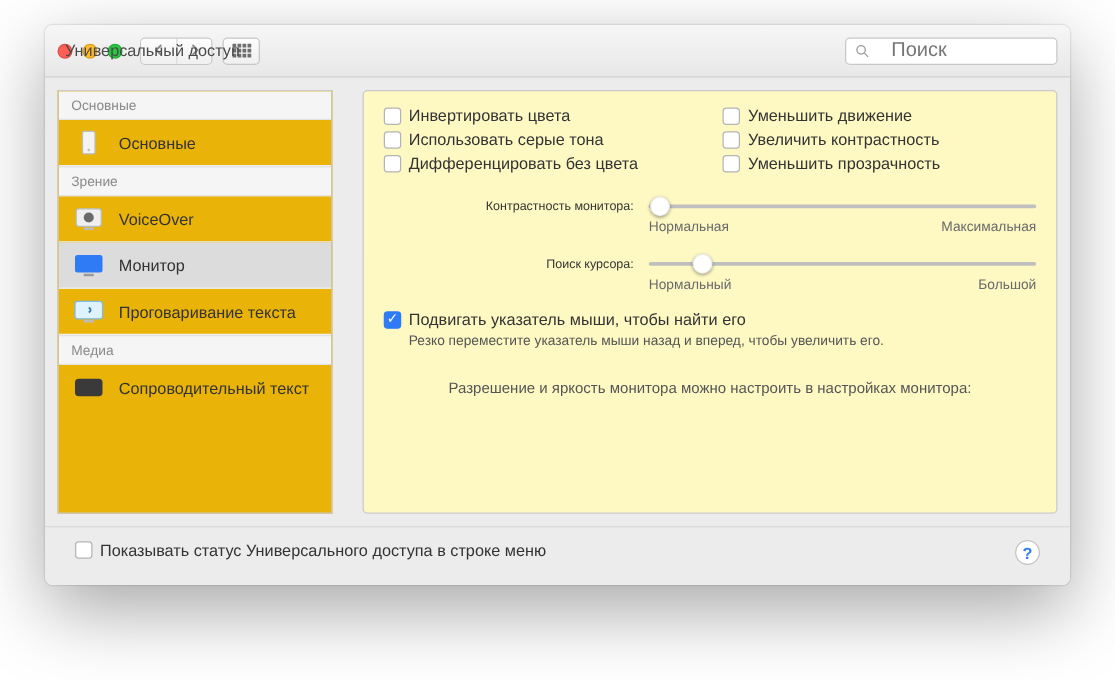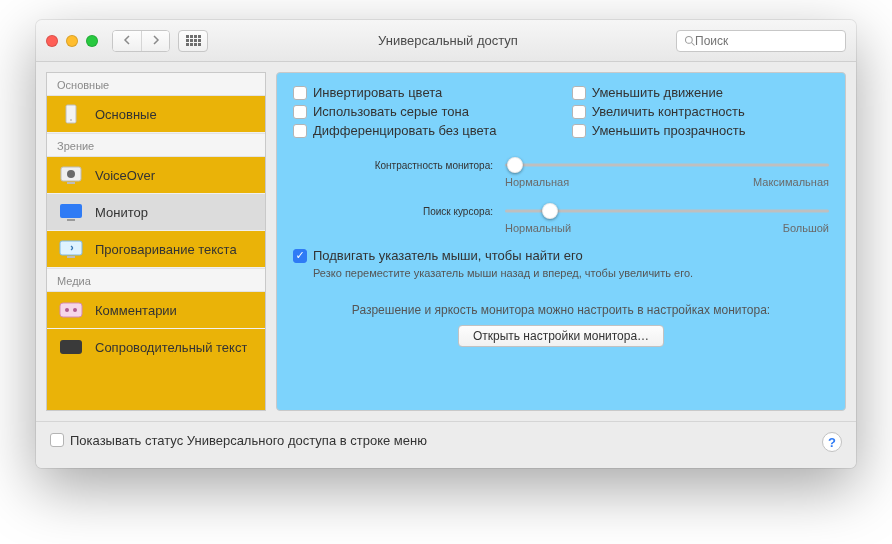"Универсальный доступ" .wintitle { left: 4px -> 16px; text-align: center -> none }
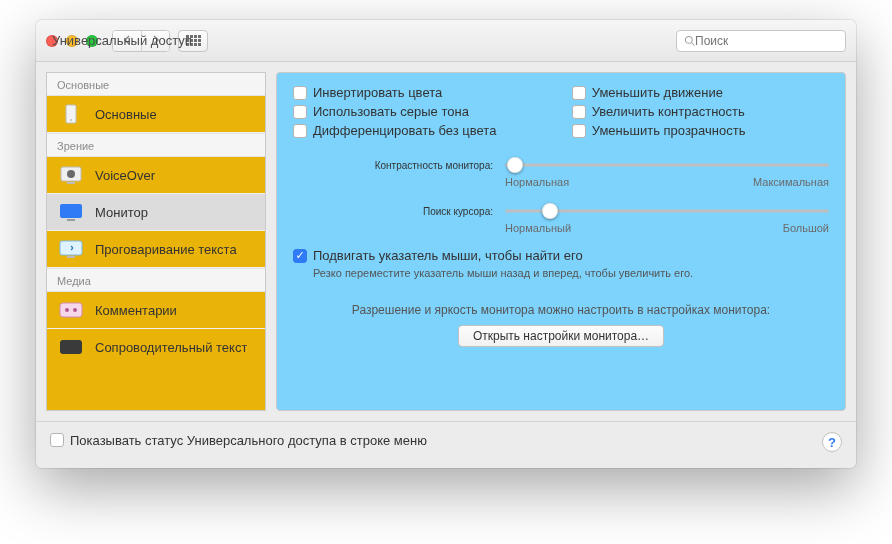"Поиск" .search { font-size: 12px -> 16px; padding: 0 8px 0 18px -> 0 8px 0 36px }
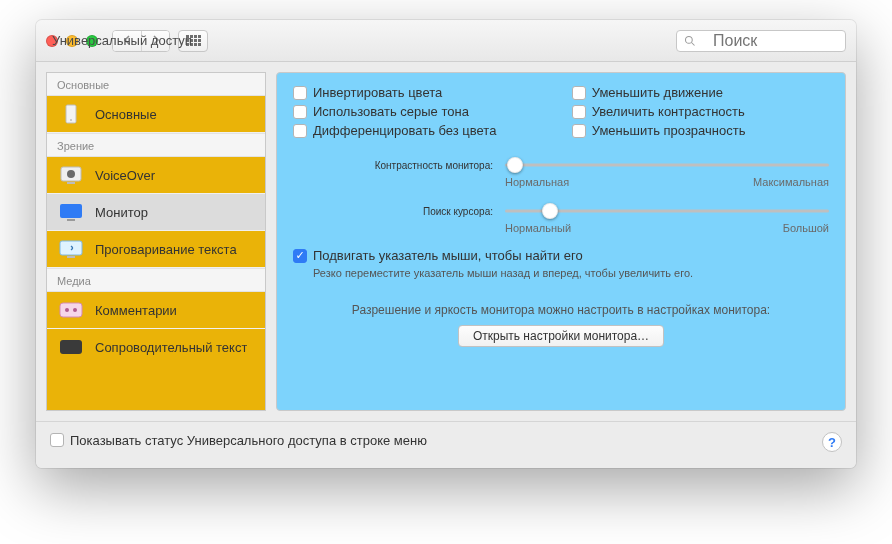"Инвертировать цвета" .main { background: #7dd3fc -> #fef9c3; margin: 10px 10px 10px 10px -> 10px 10px 10px 24px }
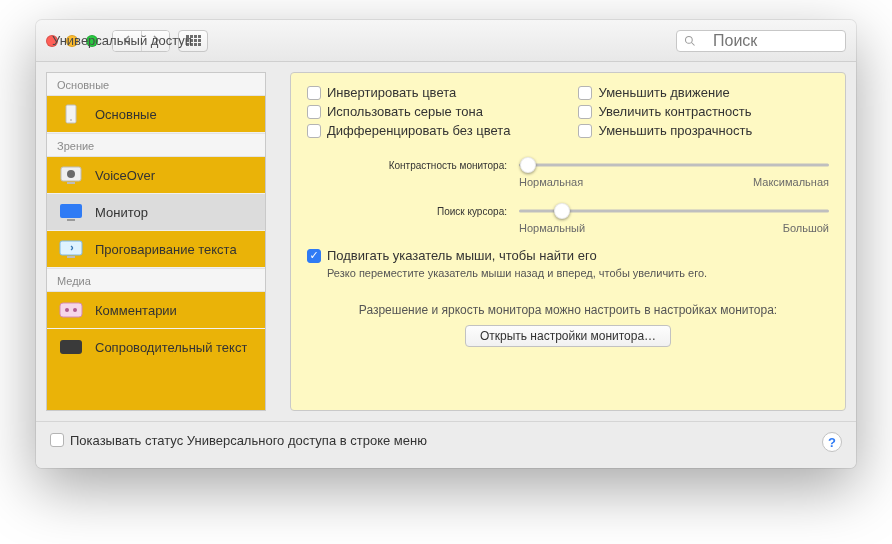"Комментарии" div.side-item { html: <div> <span> <svg> <rect></rect> <circle></circle> <circle></circle> </svg> </span> <span>Комментарии</span> </div> -> none }
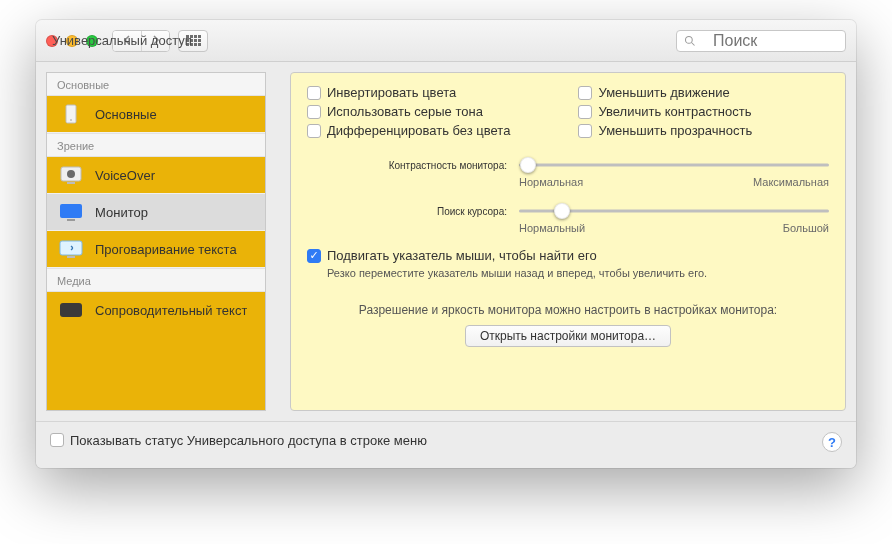"Открыть настройки монитора…" div.open-btn-wrap { html: <div> <span>Открыть настройки монитора…</span> </div> -> none }
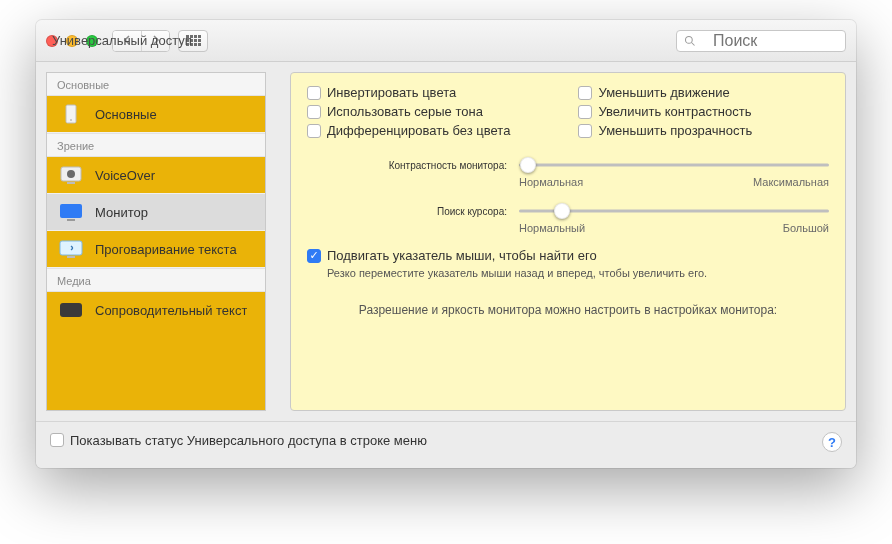"Показывать статус Универсального доступа" .footer { padding: 10px 14px 16px -> 10px 24px 16px }
